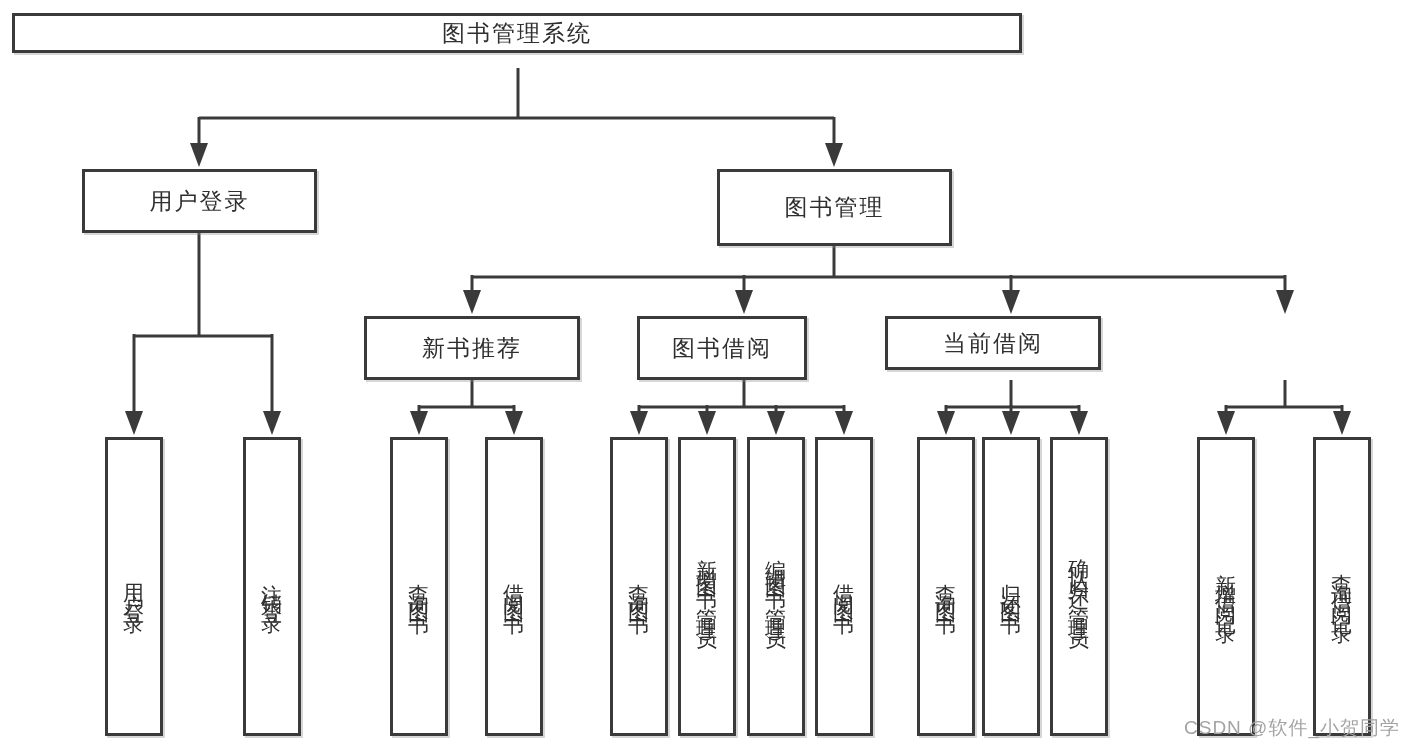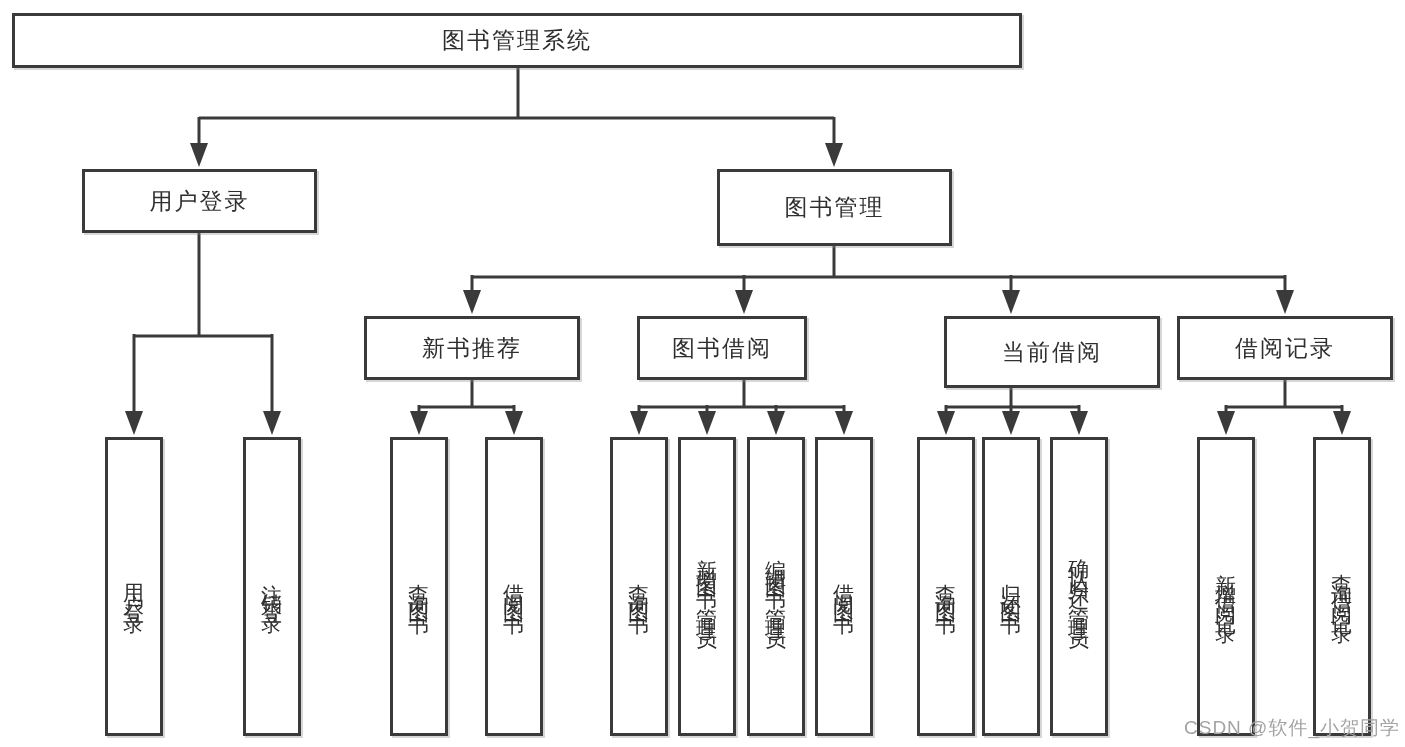"图书管理系统" div.node { height: 55px -> 40px }
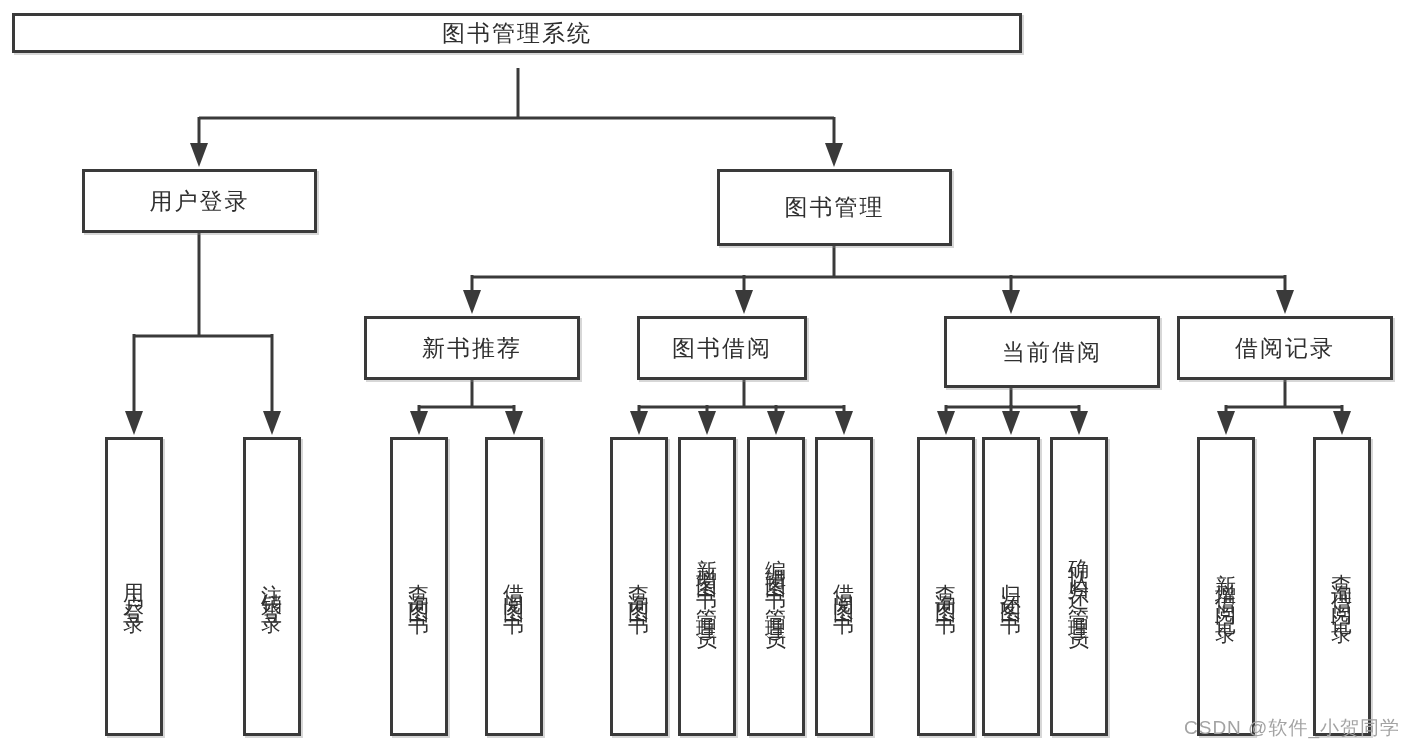"当前借阅" div.node { height: 72px -> 54px; left: 944px -> 885px }
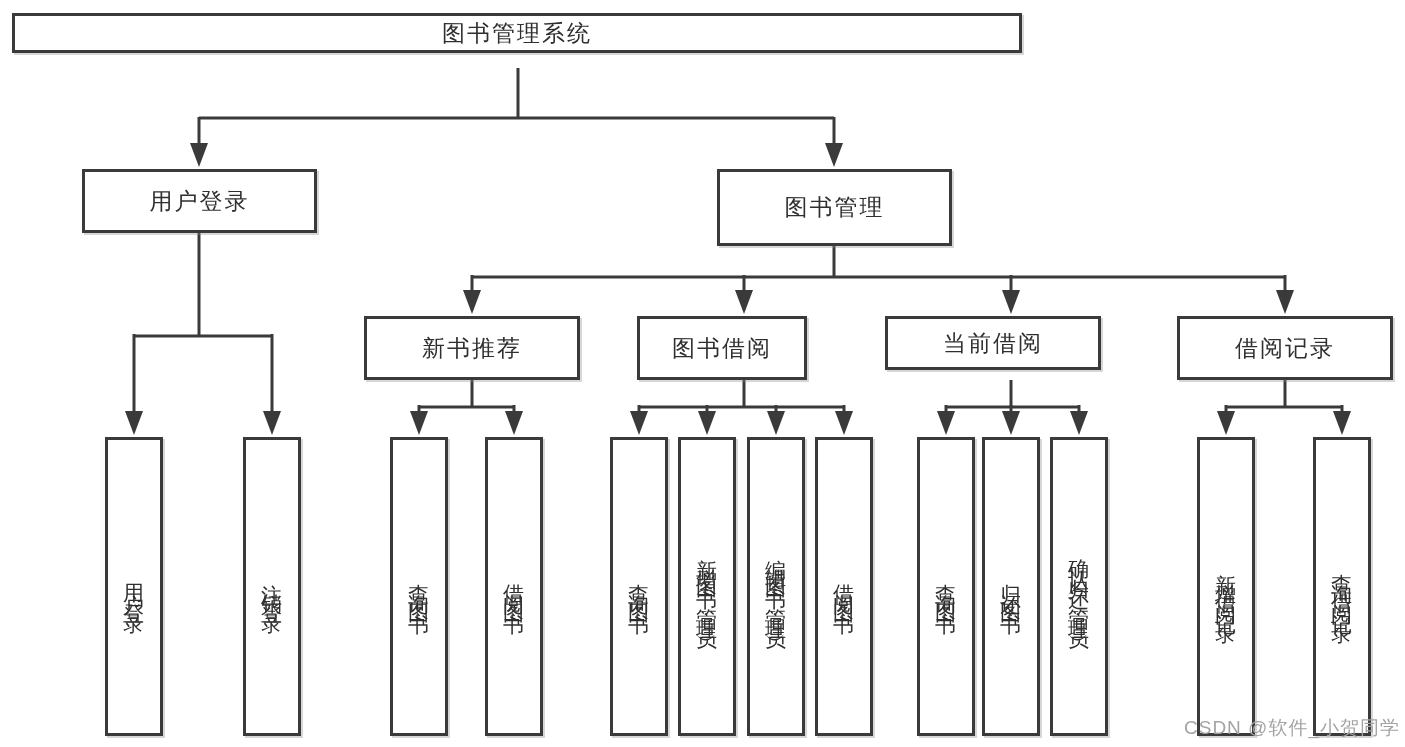"借阅记录" div.node { html: <div>借阅记录</div> -> none }
